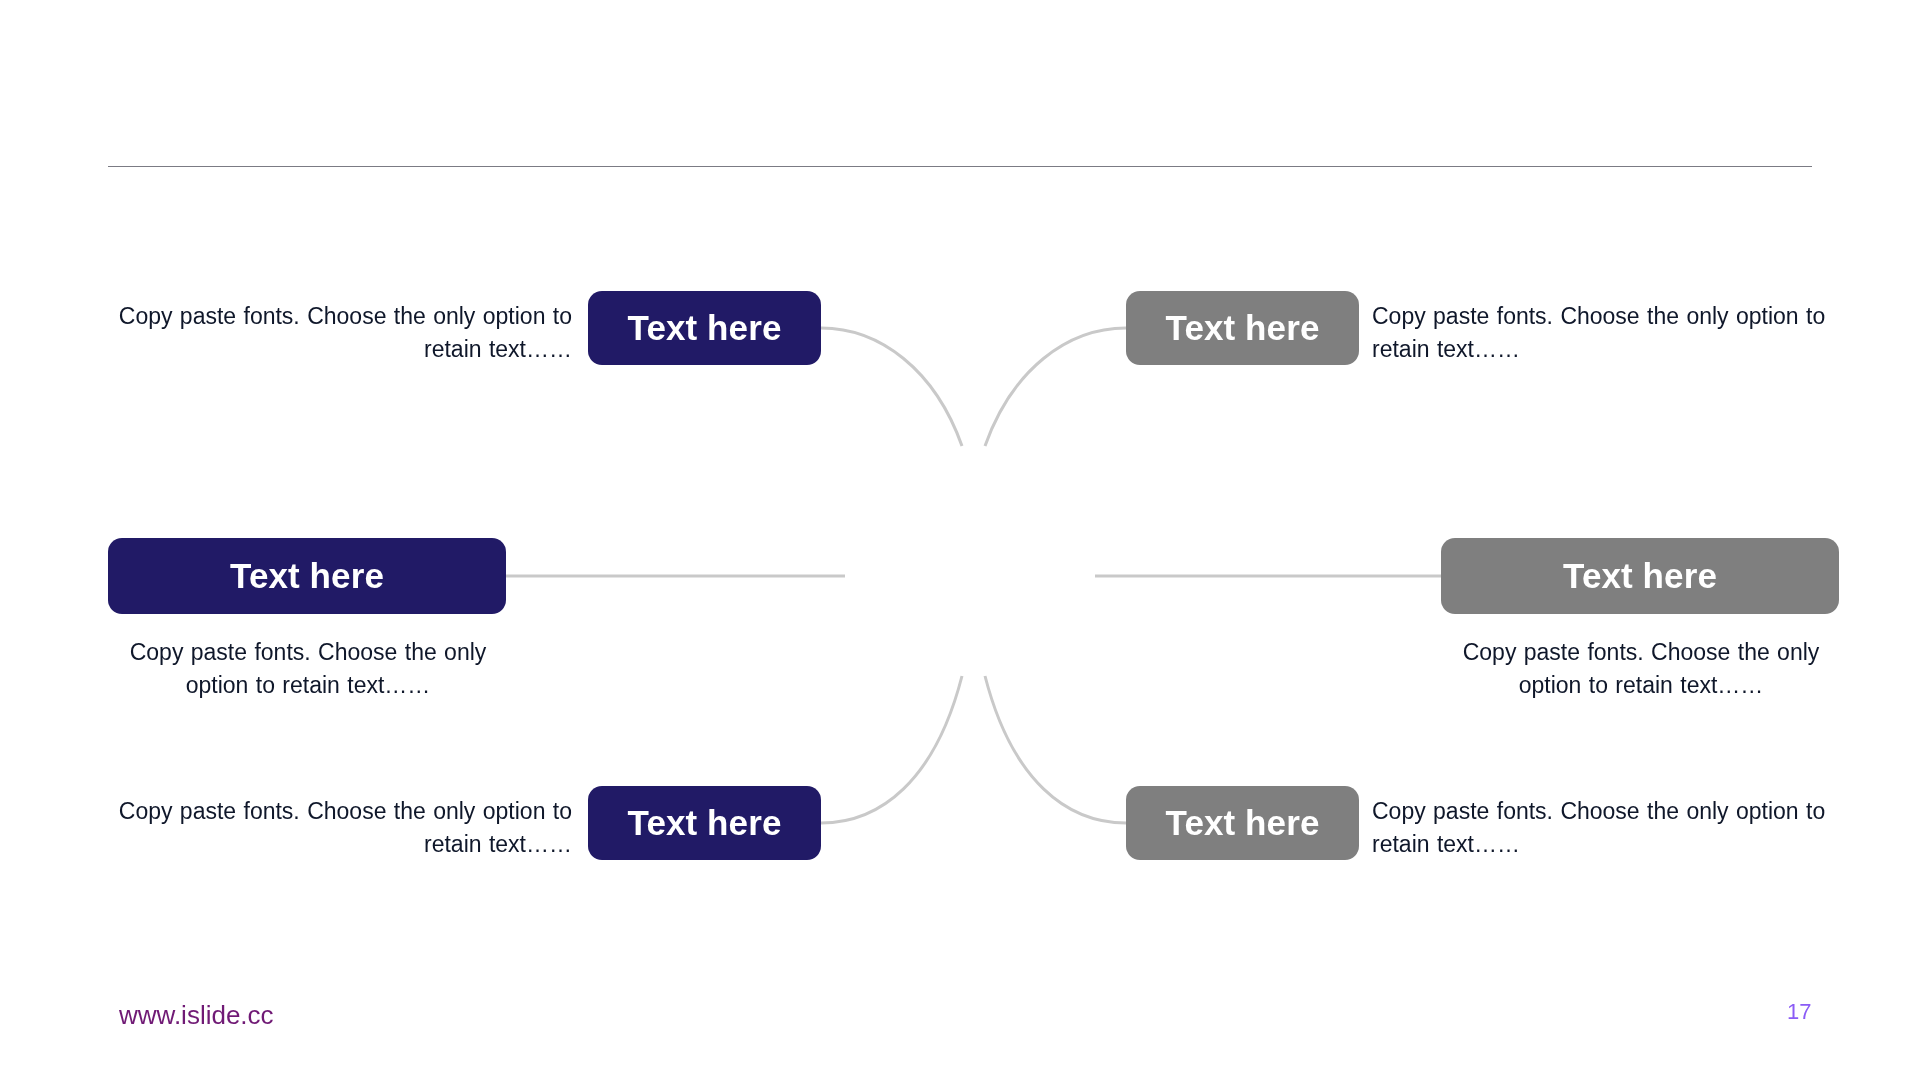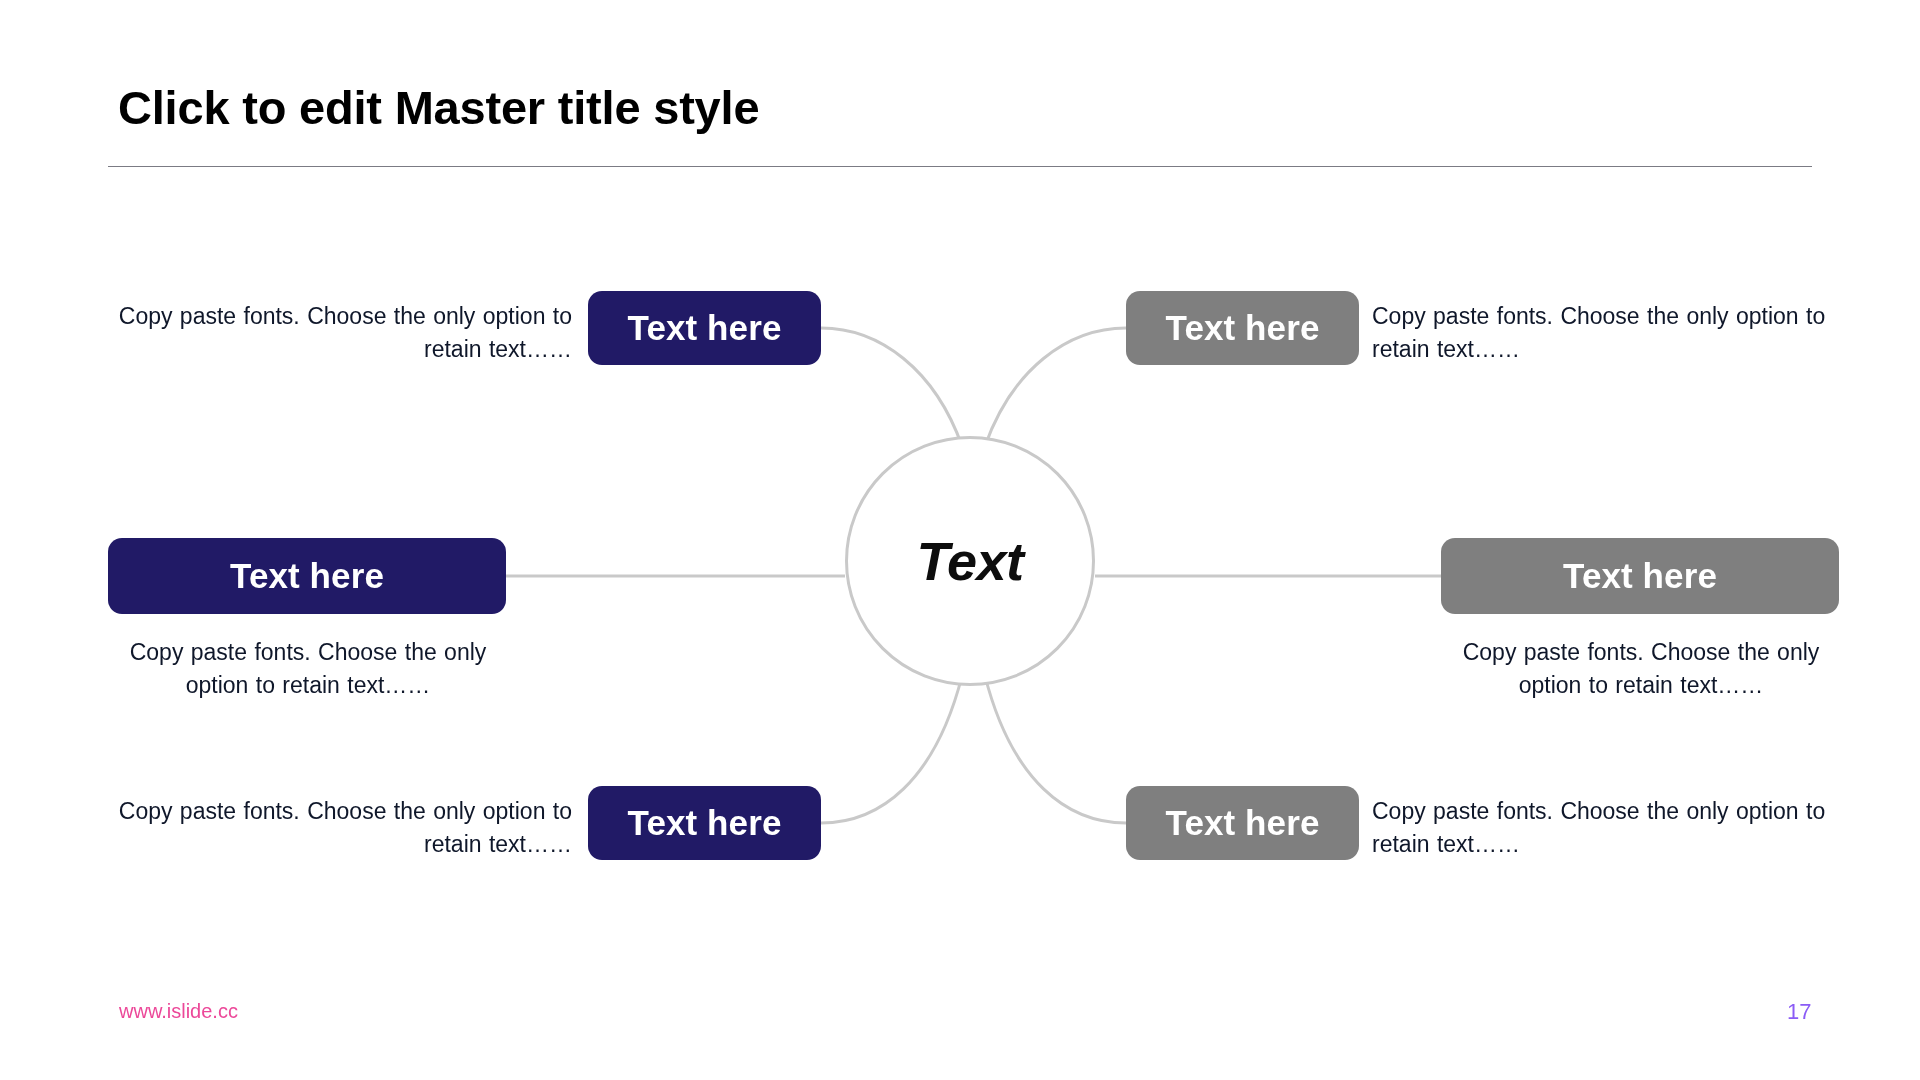"Click to edit Master title" div { html: <div> <div>Click to edit Master title style</div> </div> -> none }
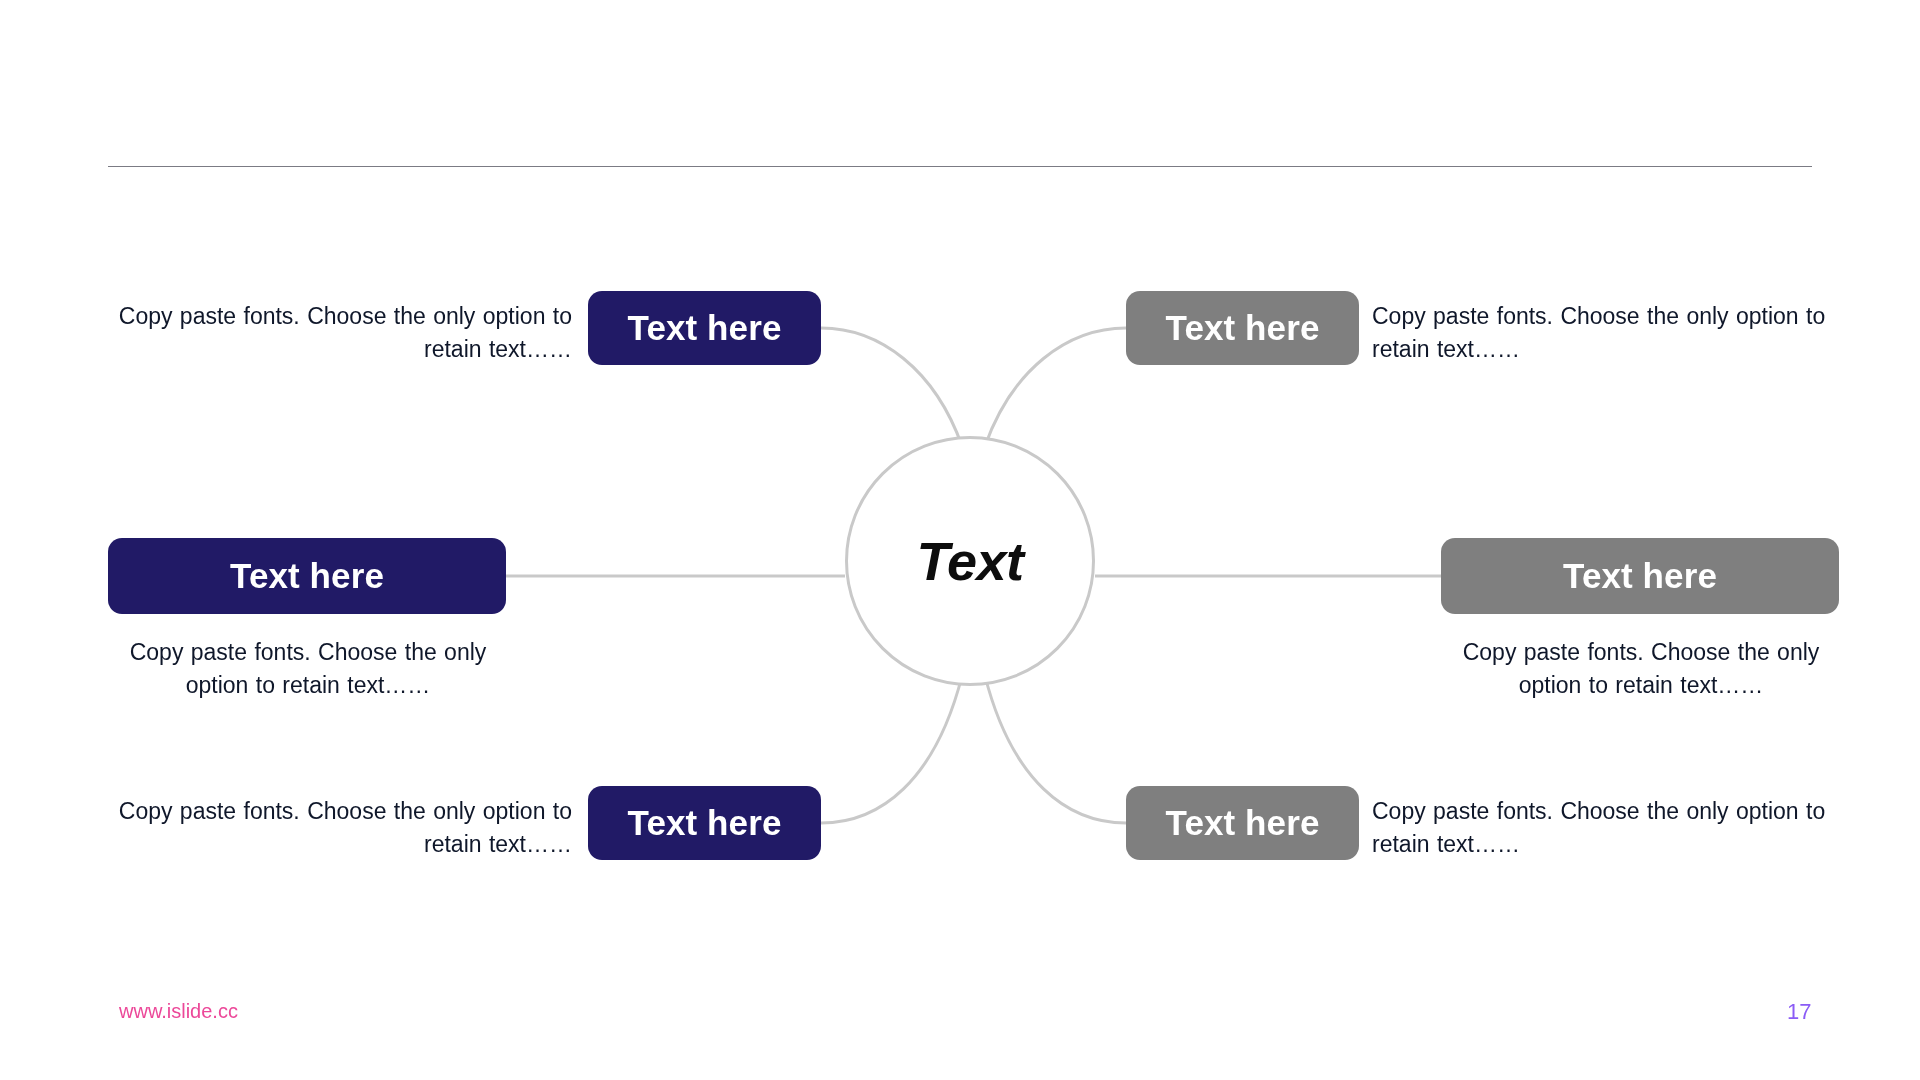"Text" div { html: <div> <span>Text</span> </div> -> none }
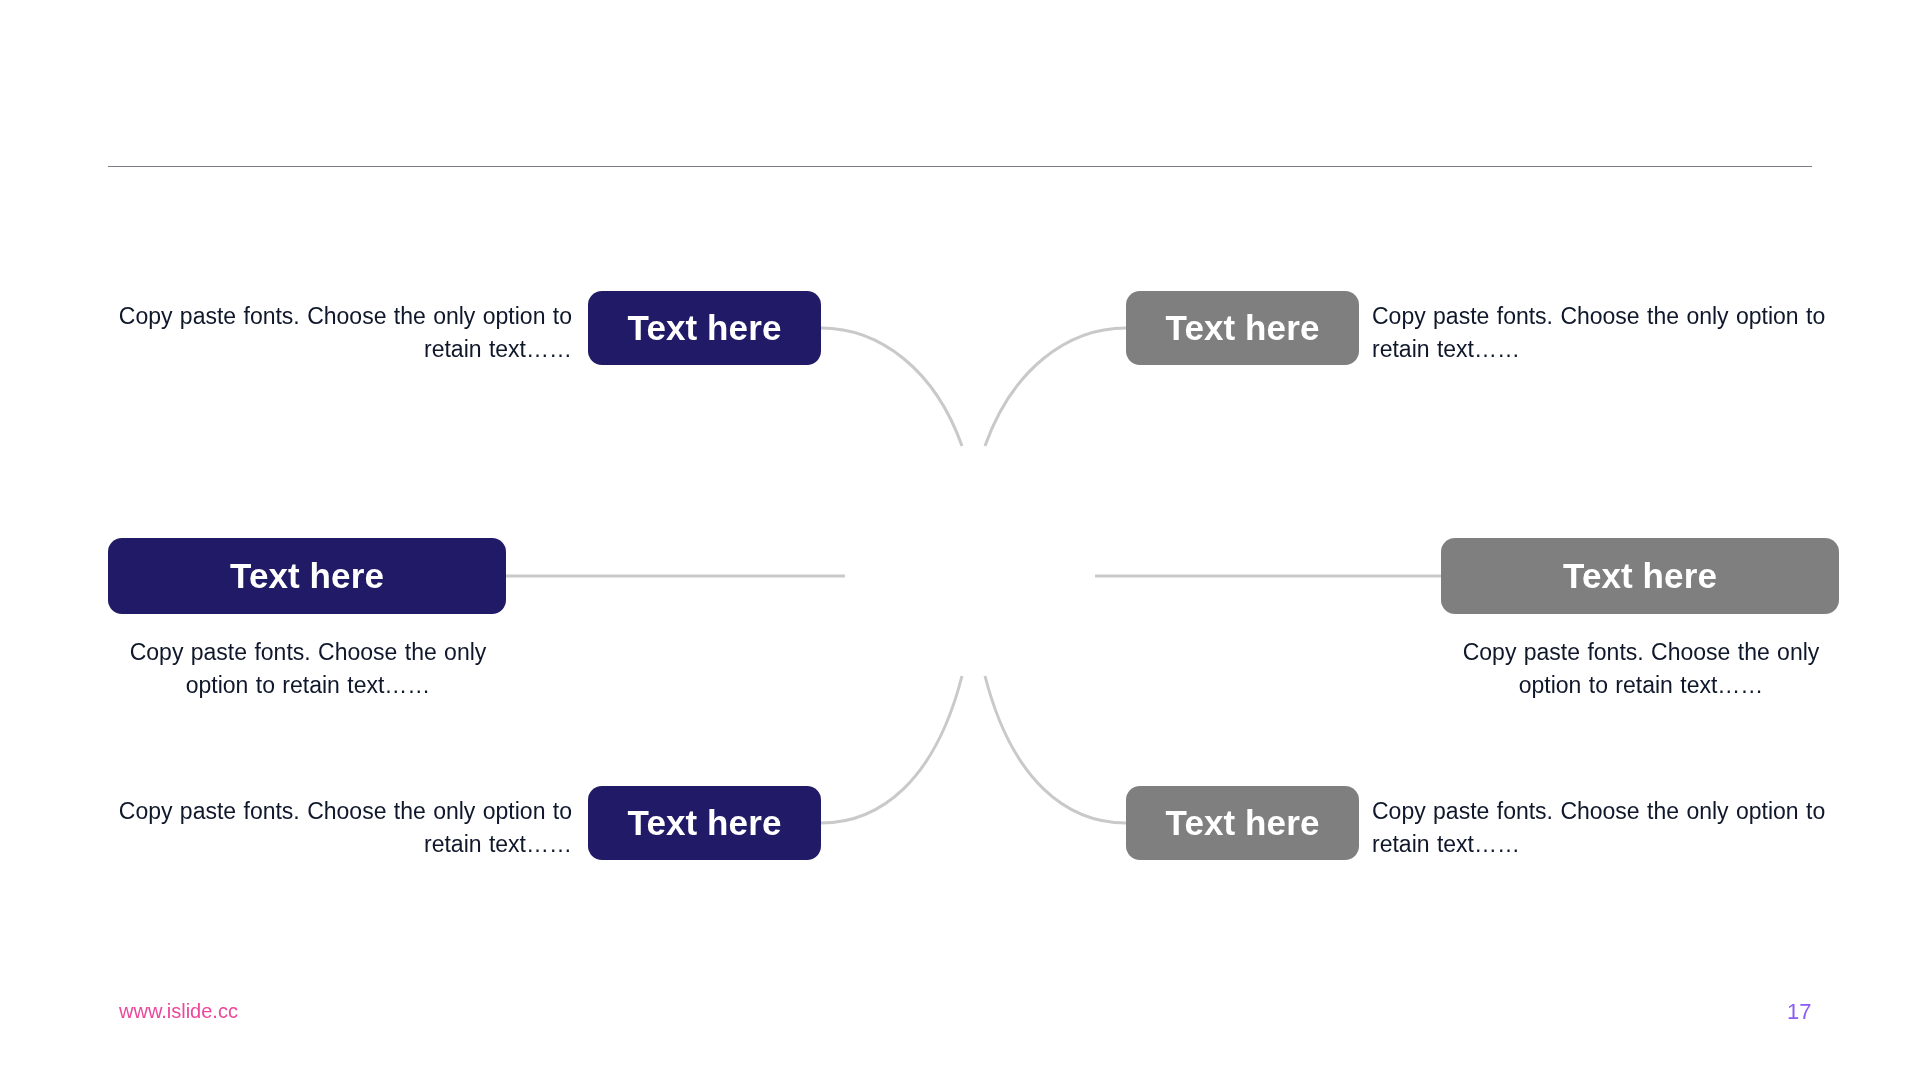"www.islide.cc" #footer-url { color: #ec4899 -> #701a75; font-size: 20px -> 26px }
